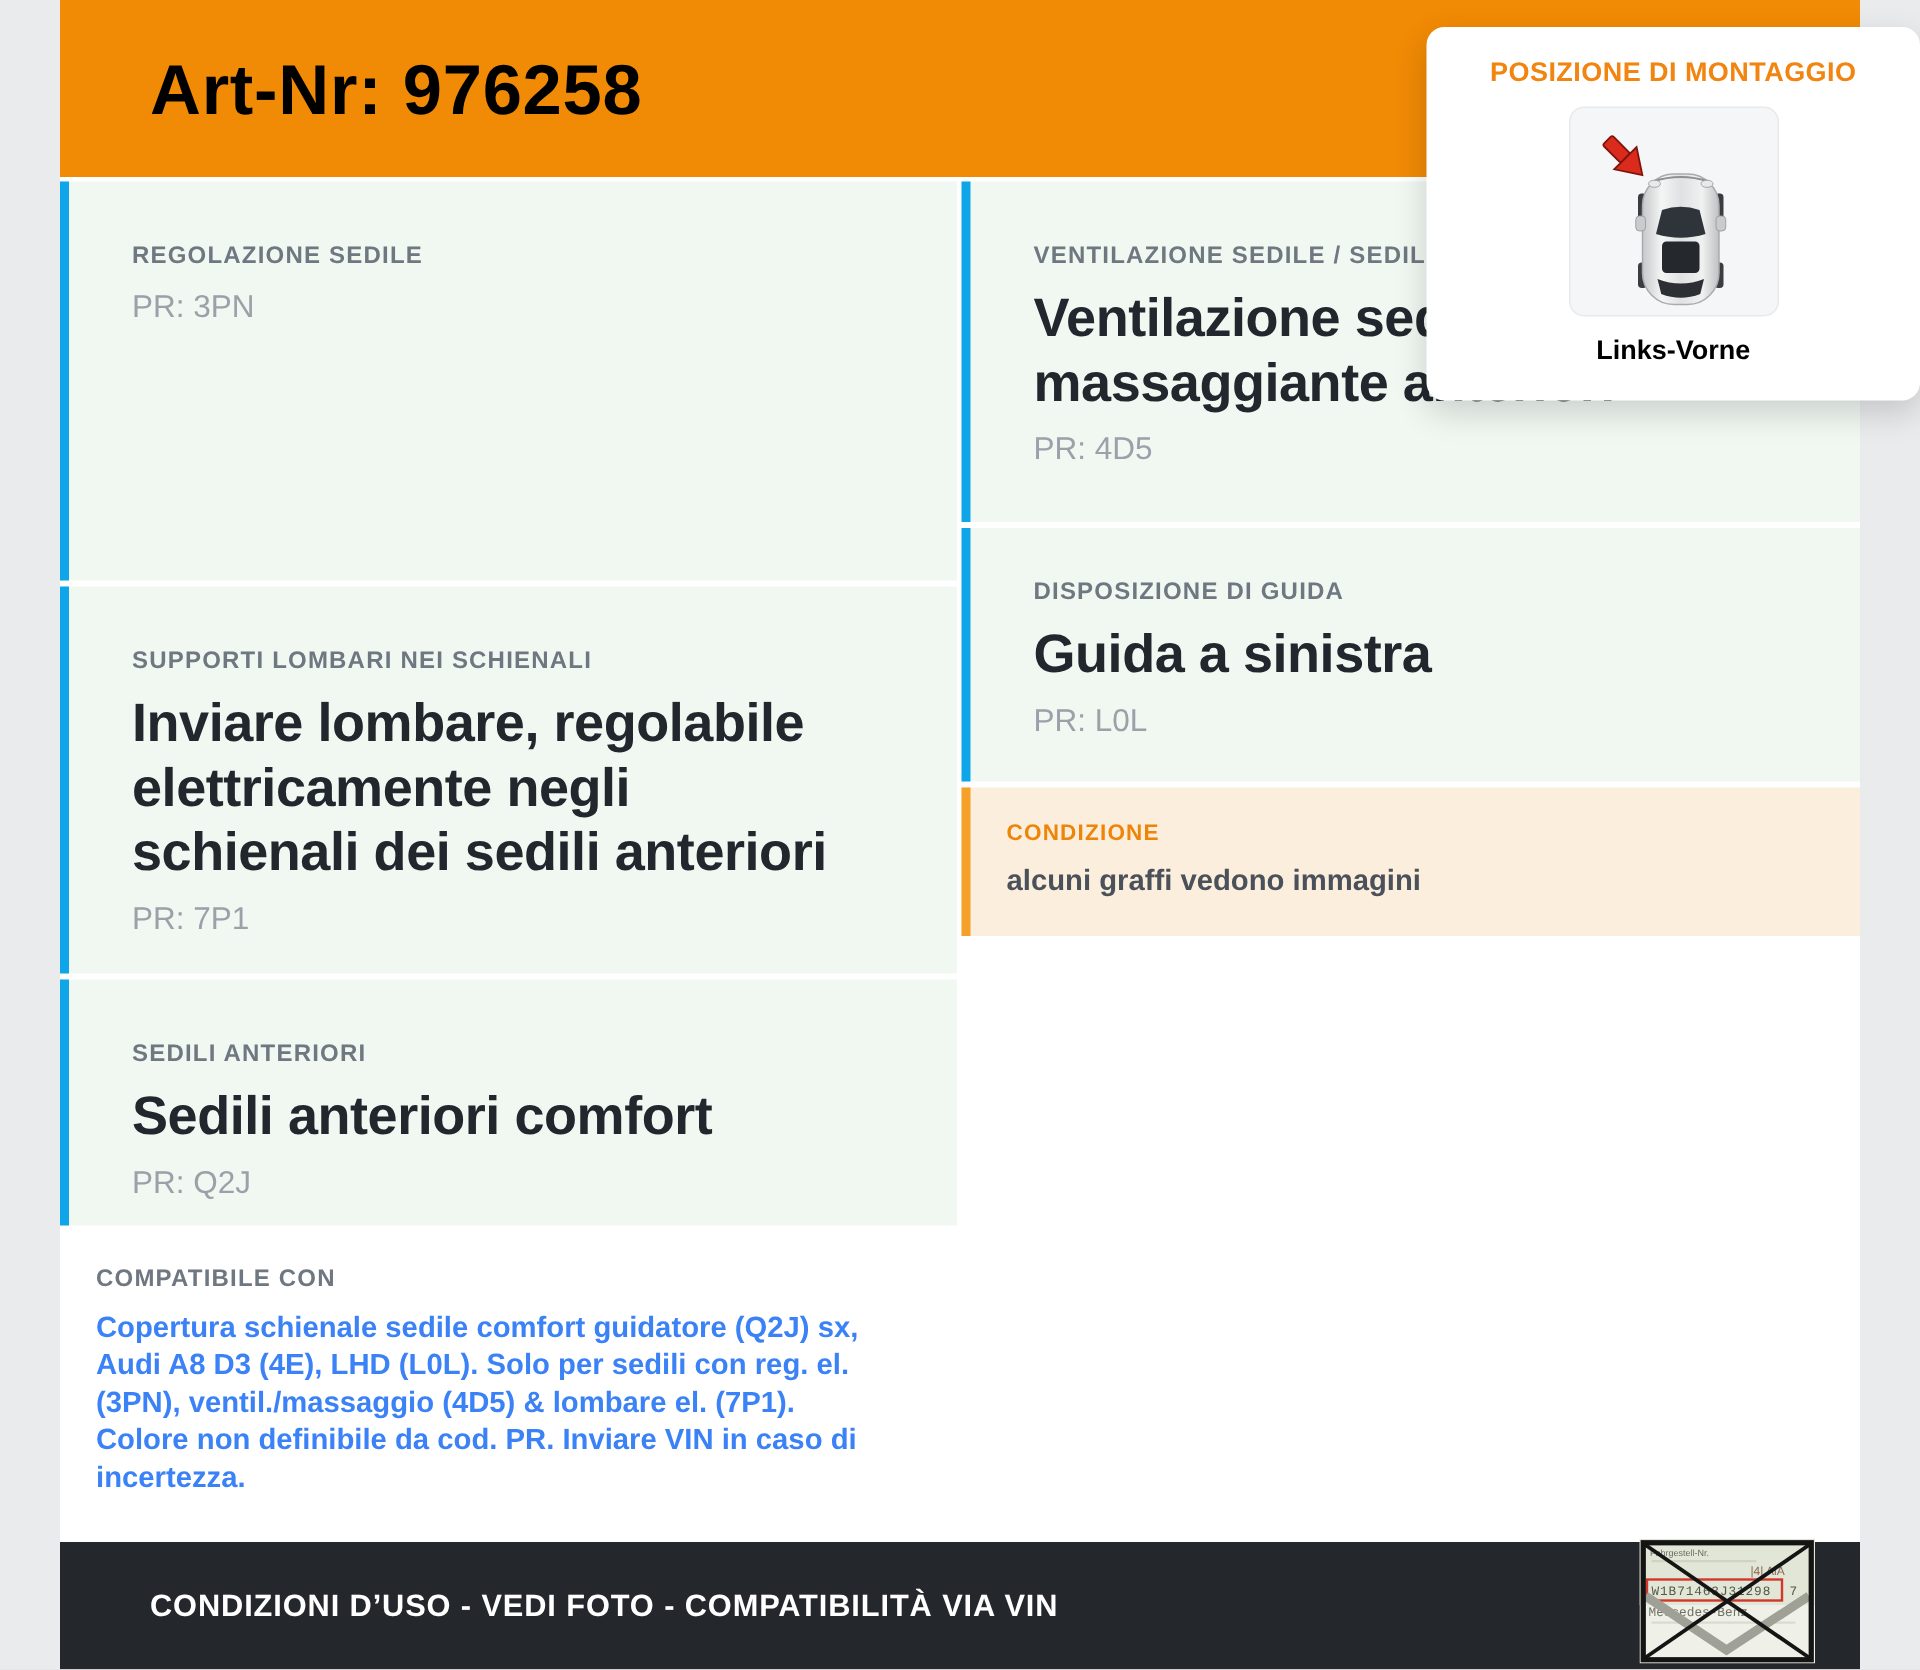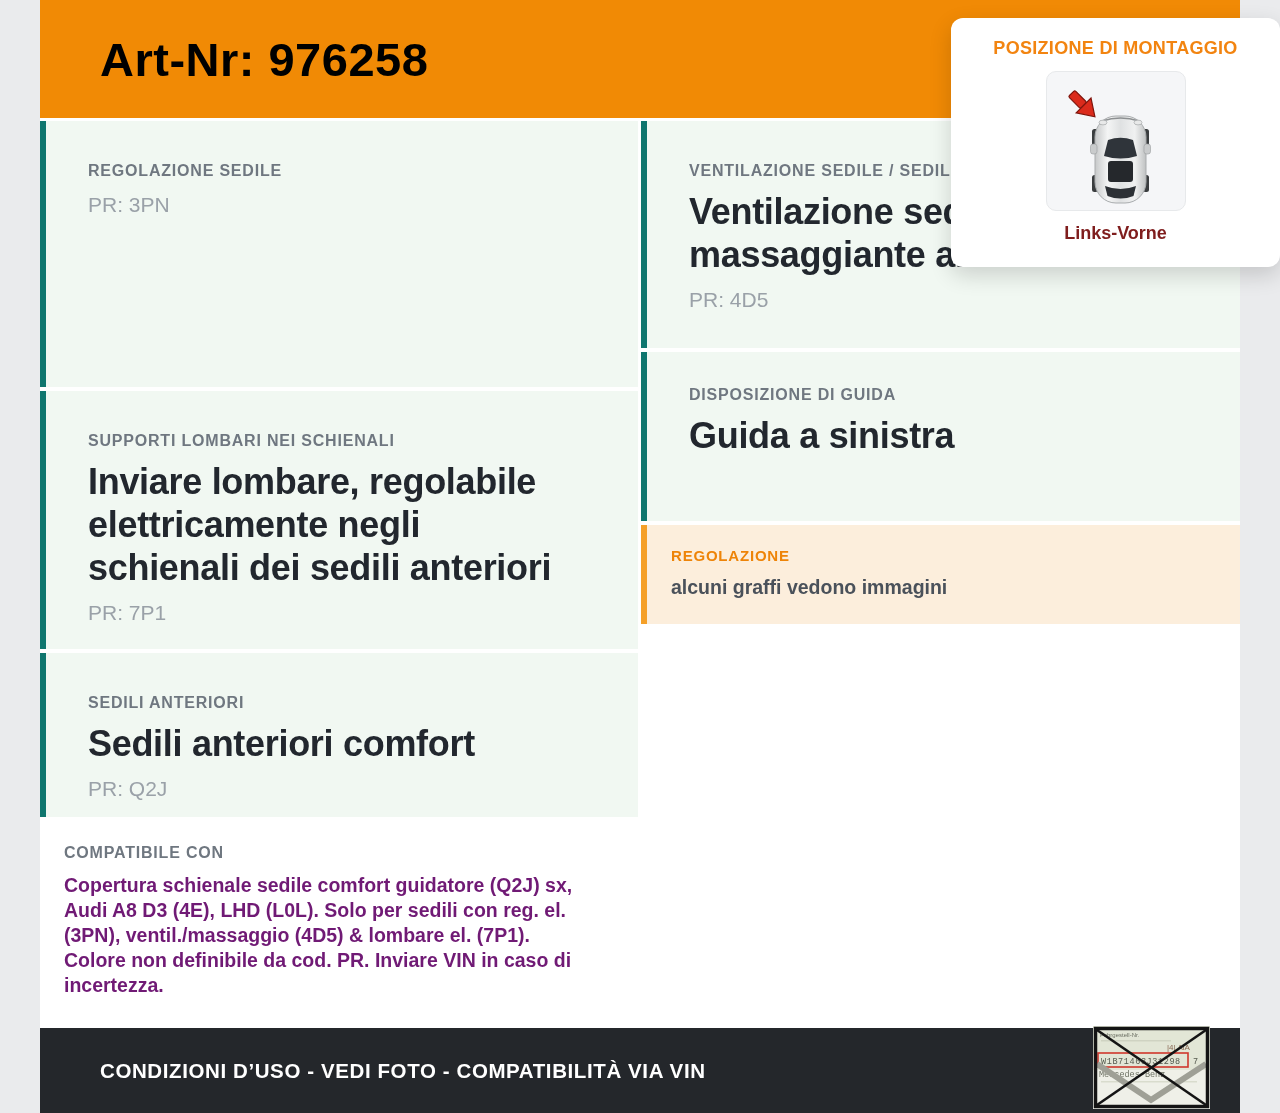"REGOLAZIONE SEDILE" .card.green { border-left: 6px solid #0f766e -> 6px solid #0ea5e9 }
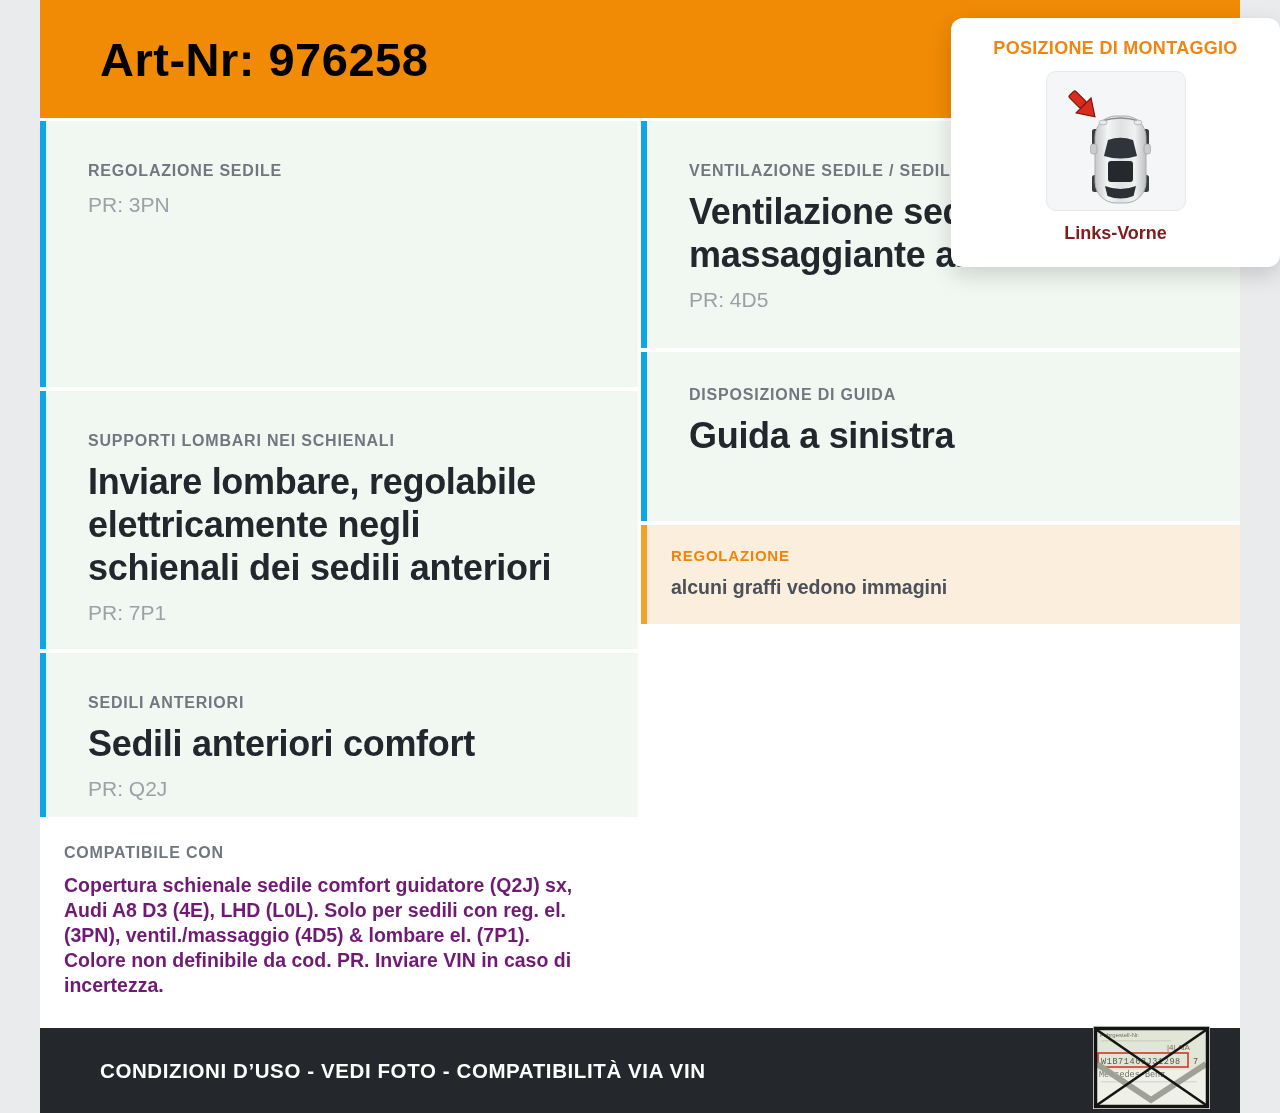"Links-Vorne" .pos-label { color: #7f1d1d -> #000000 }
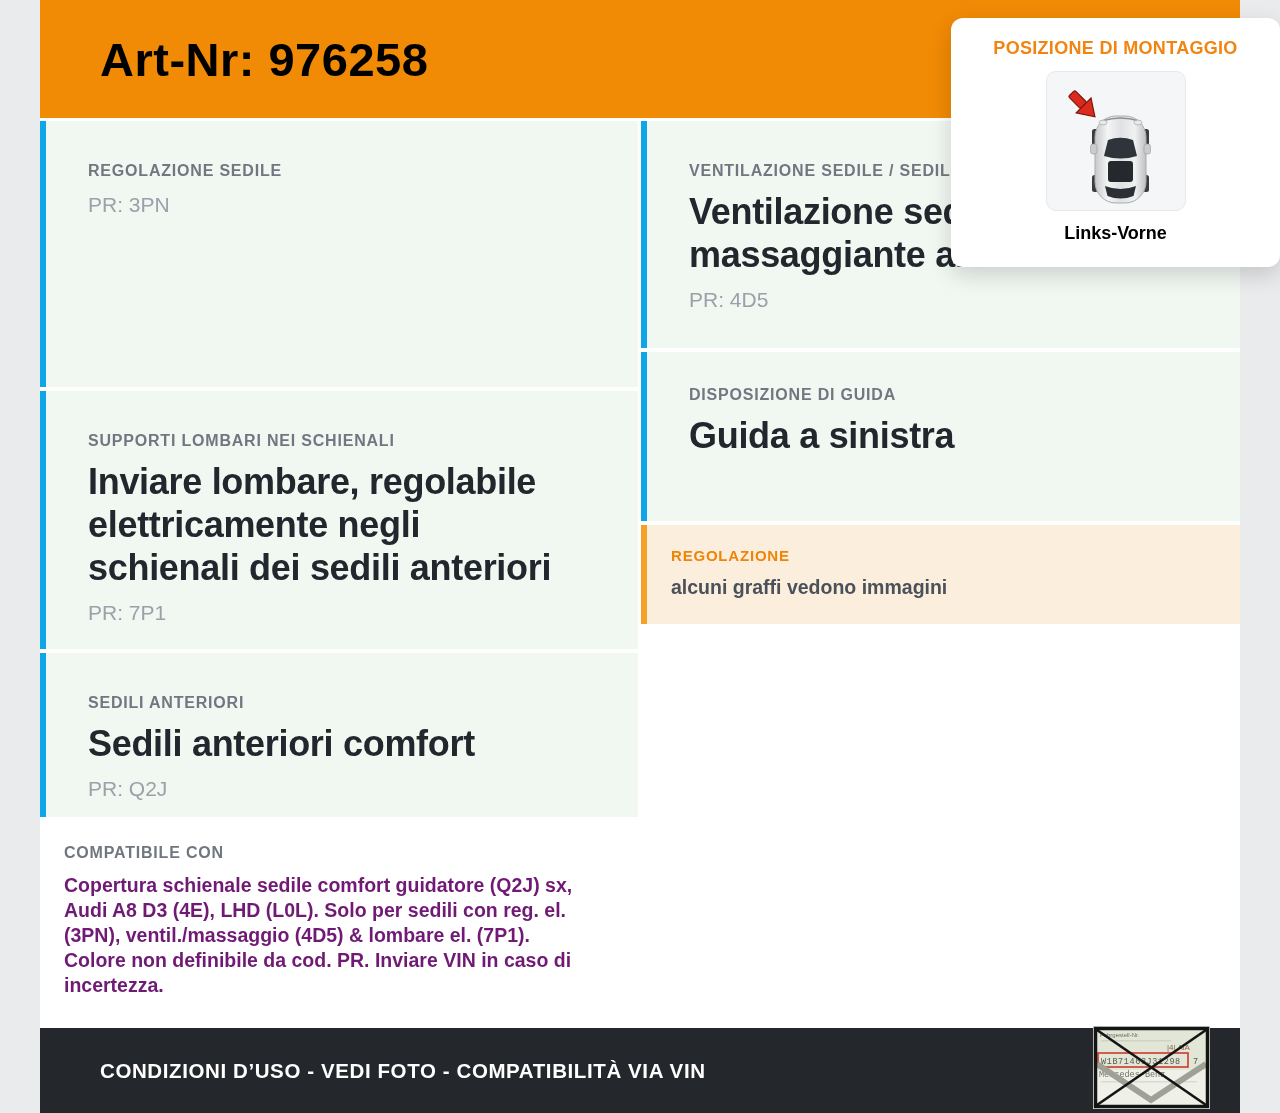"PR: L0L" div.pr { html: none -> <div>PR: L0L</div> }
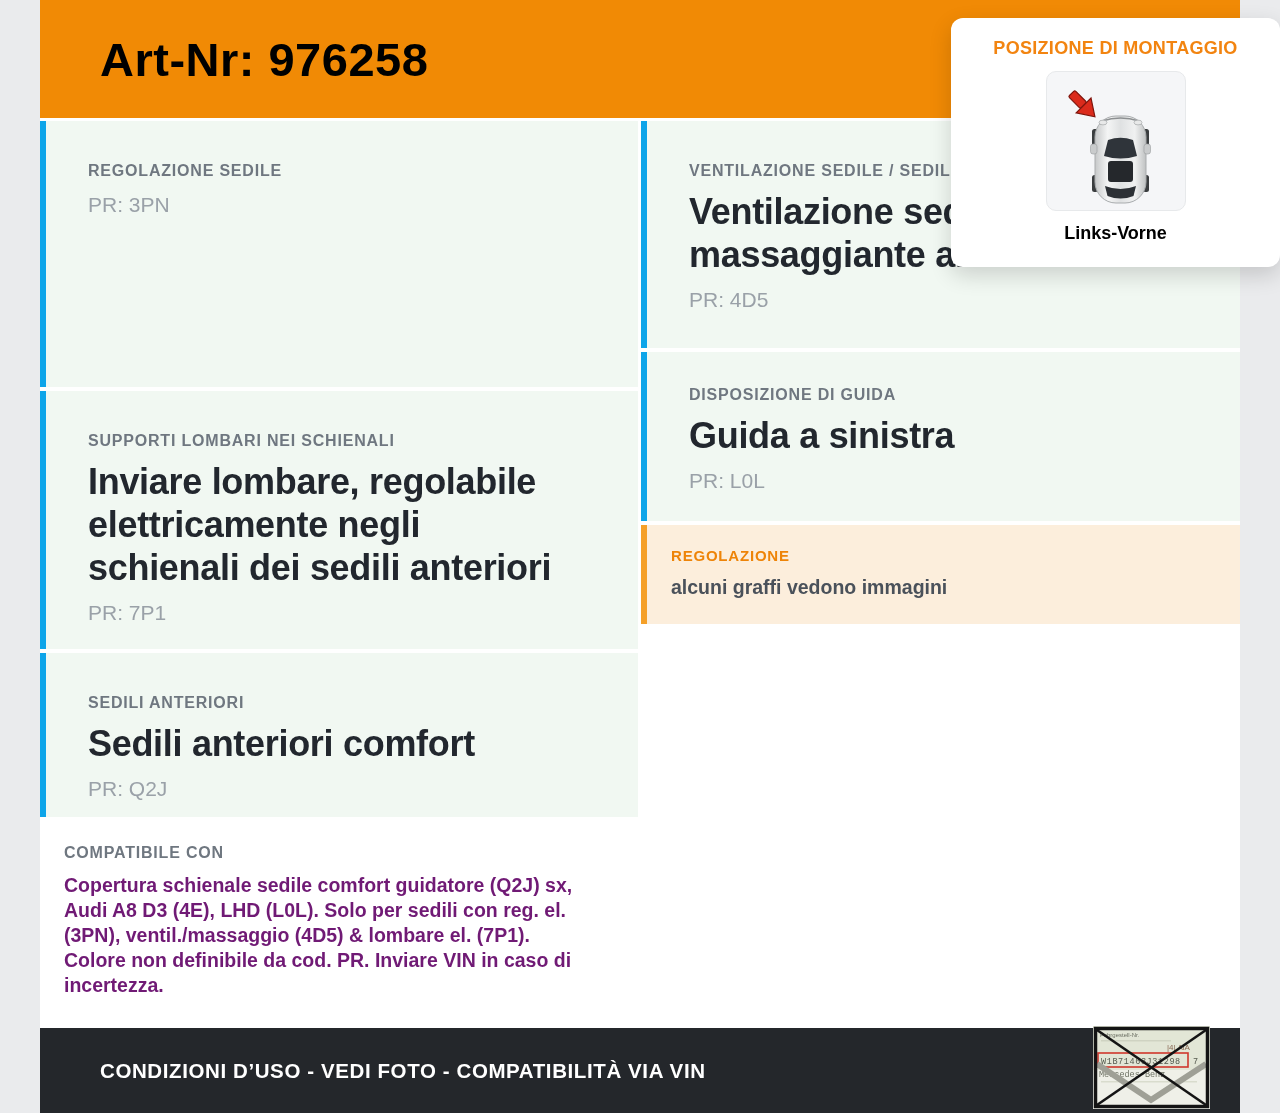"REGOLAZIONE" div.cond-label { text: REGOLAZIONE -> CONDIZIONE }
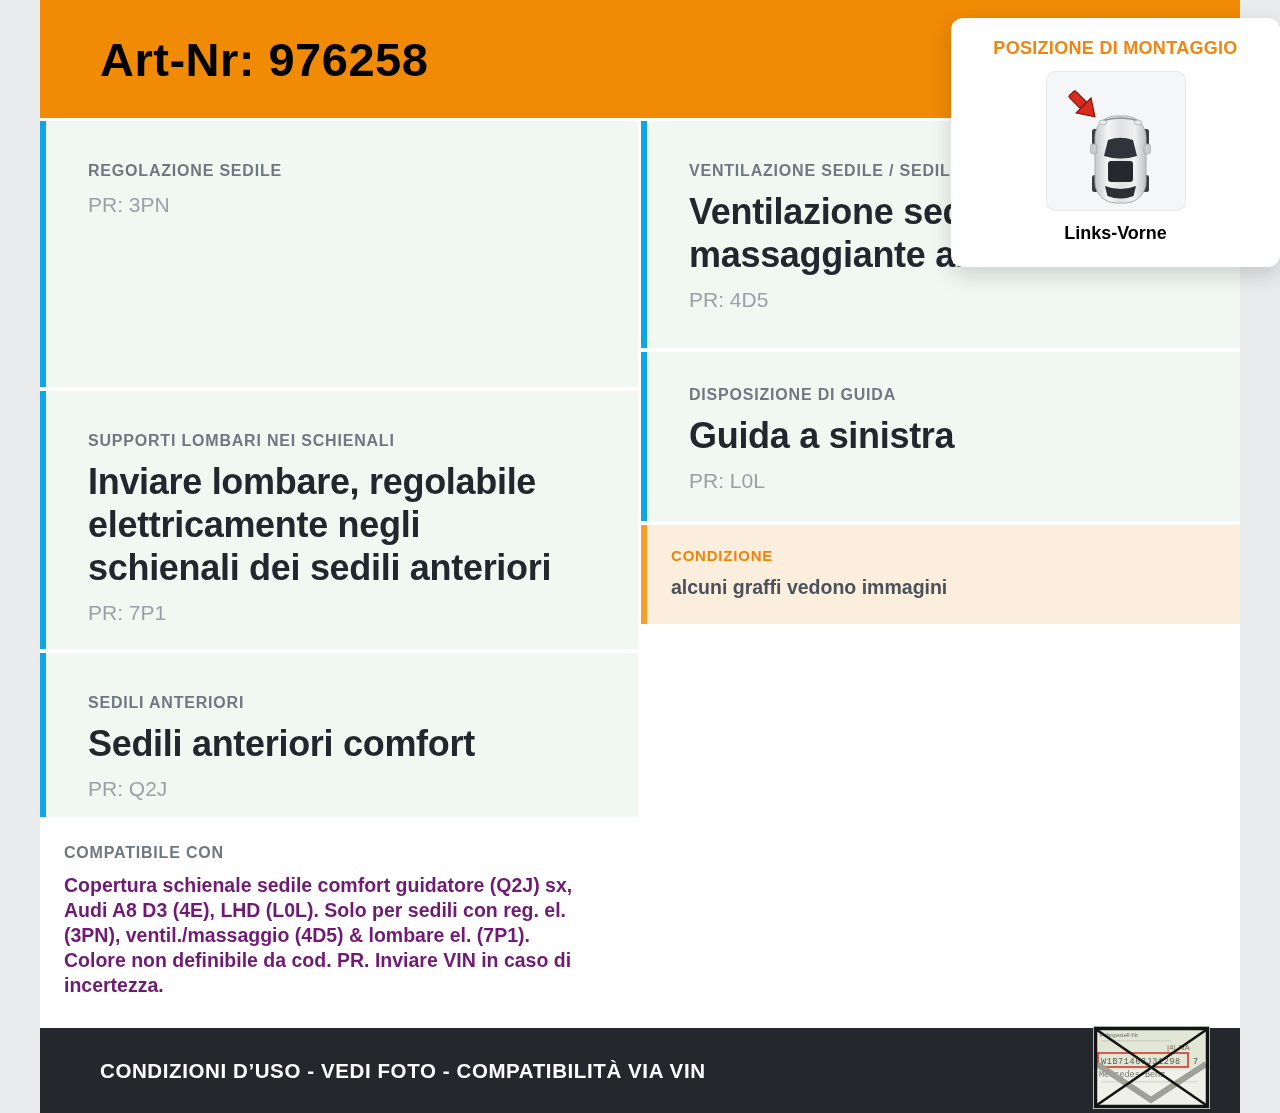"Copertura schienale sedile comfort" .compat-text { color: #701a75 -> #3b82f6 }
